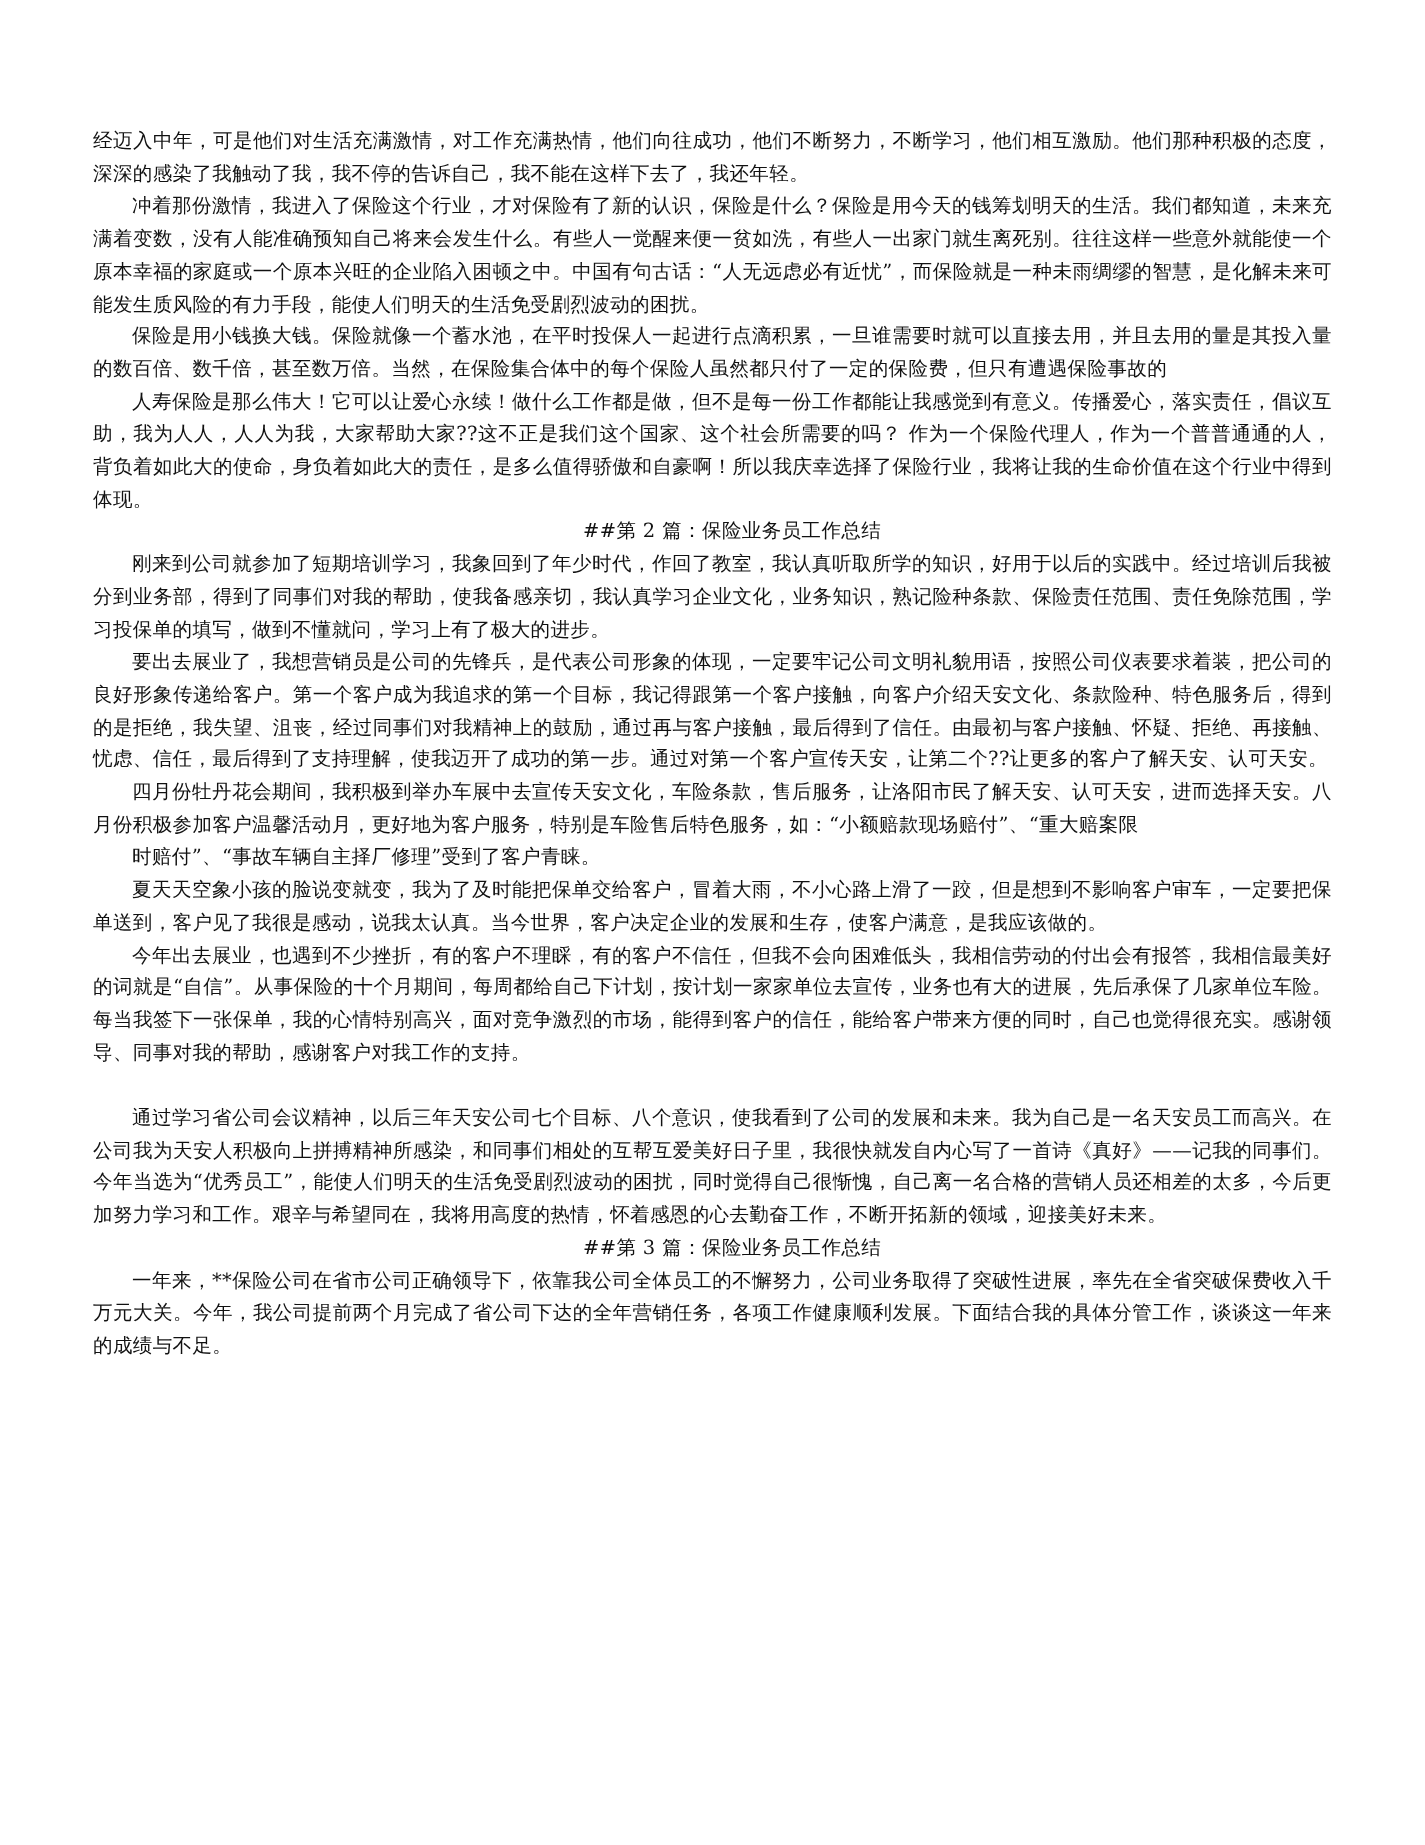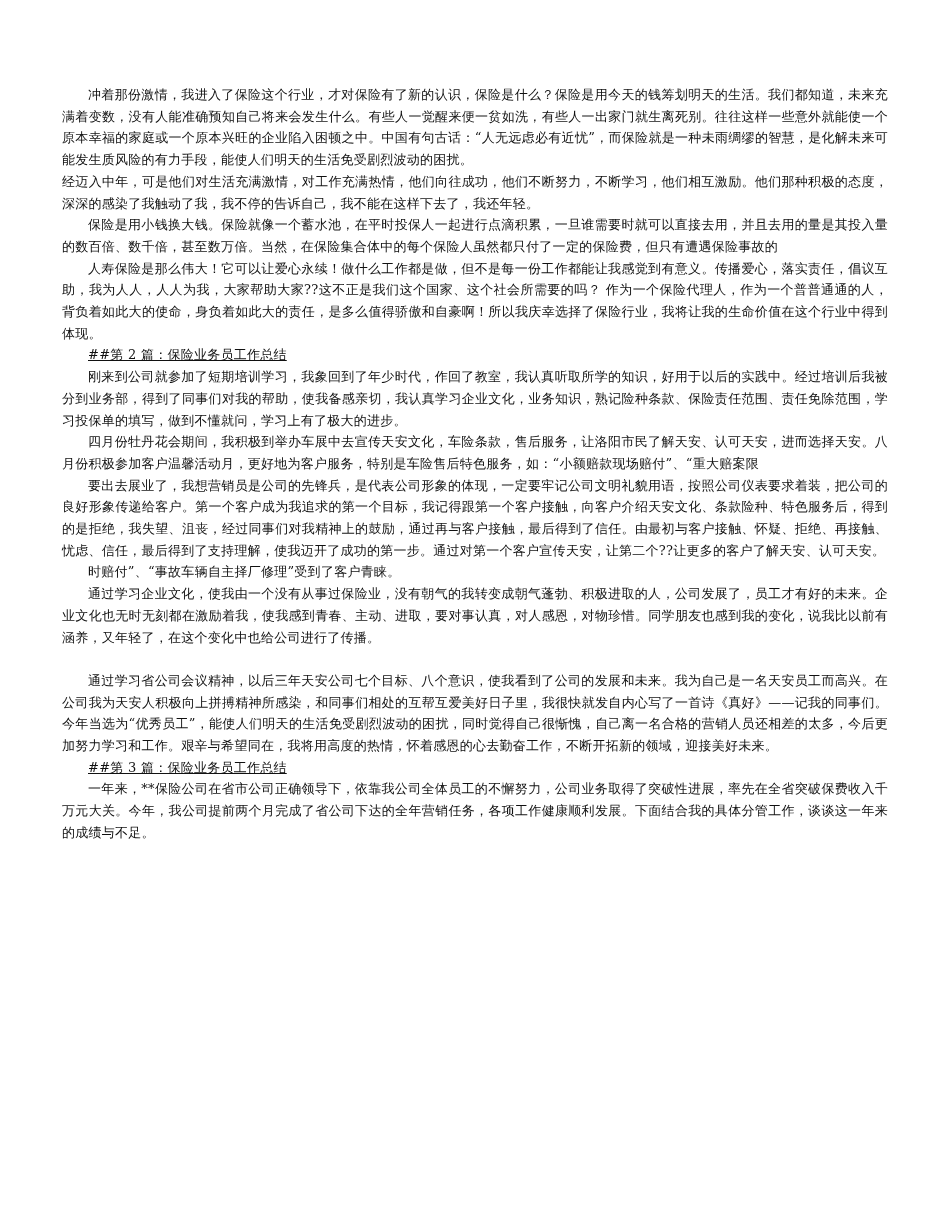"冲着那份激情，我进入了保险这个行业，才对保险有了新的认识，保险是什么？保险是用今" p.para { order: before "经迈入中年，可是他们对生活充满激情，对工作充满热情，他们向往成功，他们不断努力，" -> after "经迈入中年，可是他们对生活充满激情，对工作充满热情，他们向往成功，他们不断努力，" }
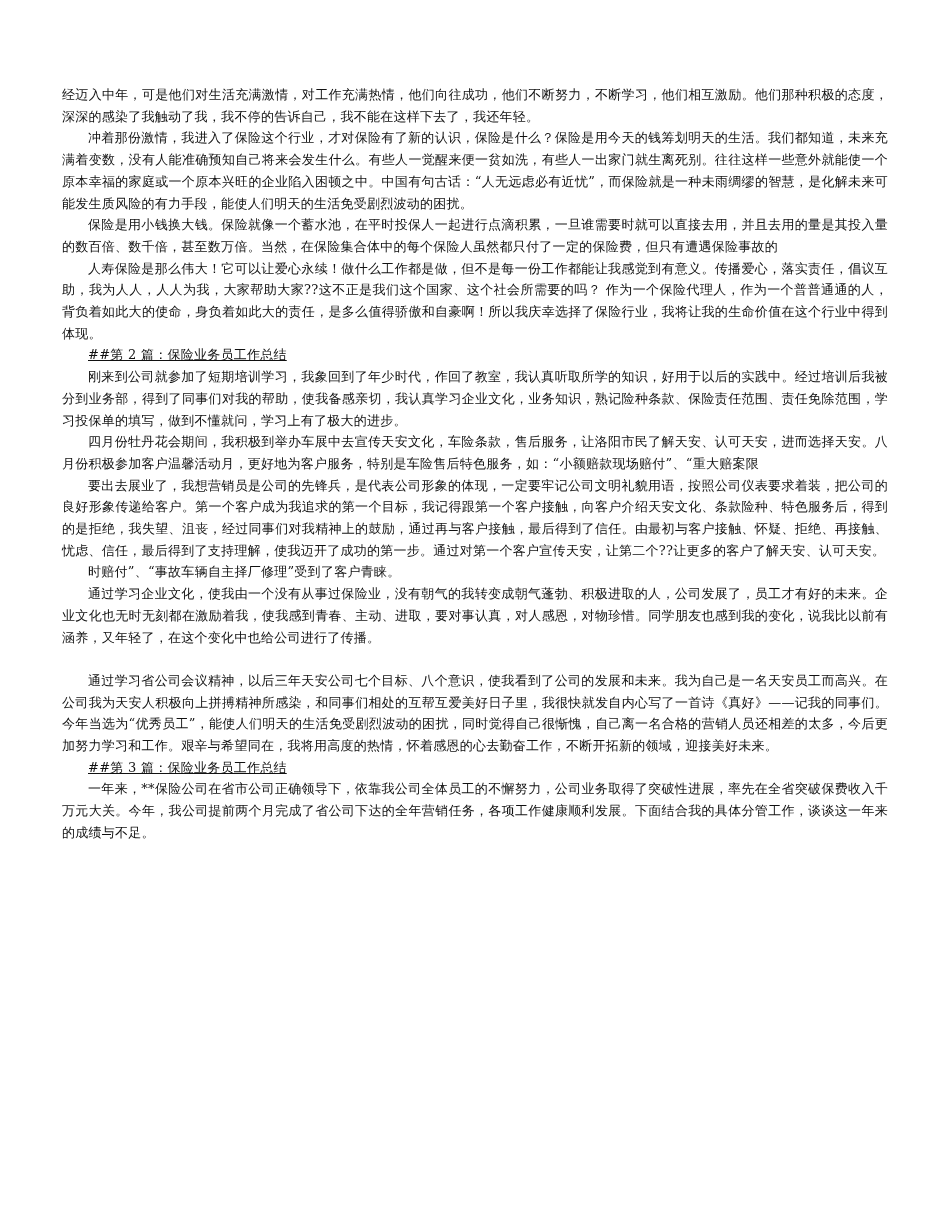"##第 2 篇：保险业务员工作总结" p.heading { text-align: left -> center; text-decoration: underline -> none }
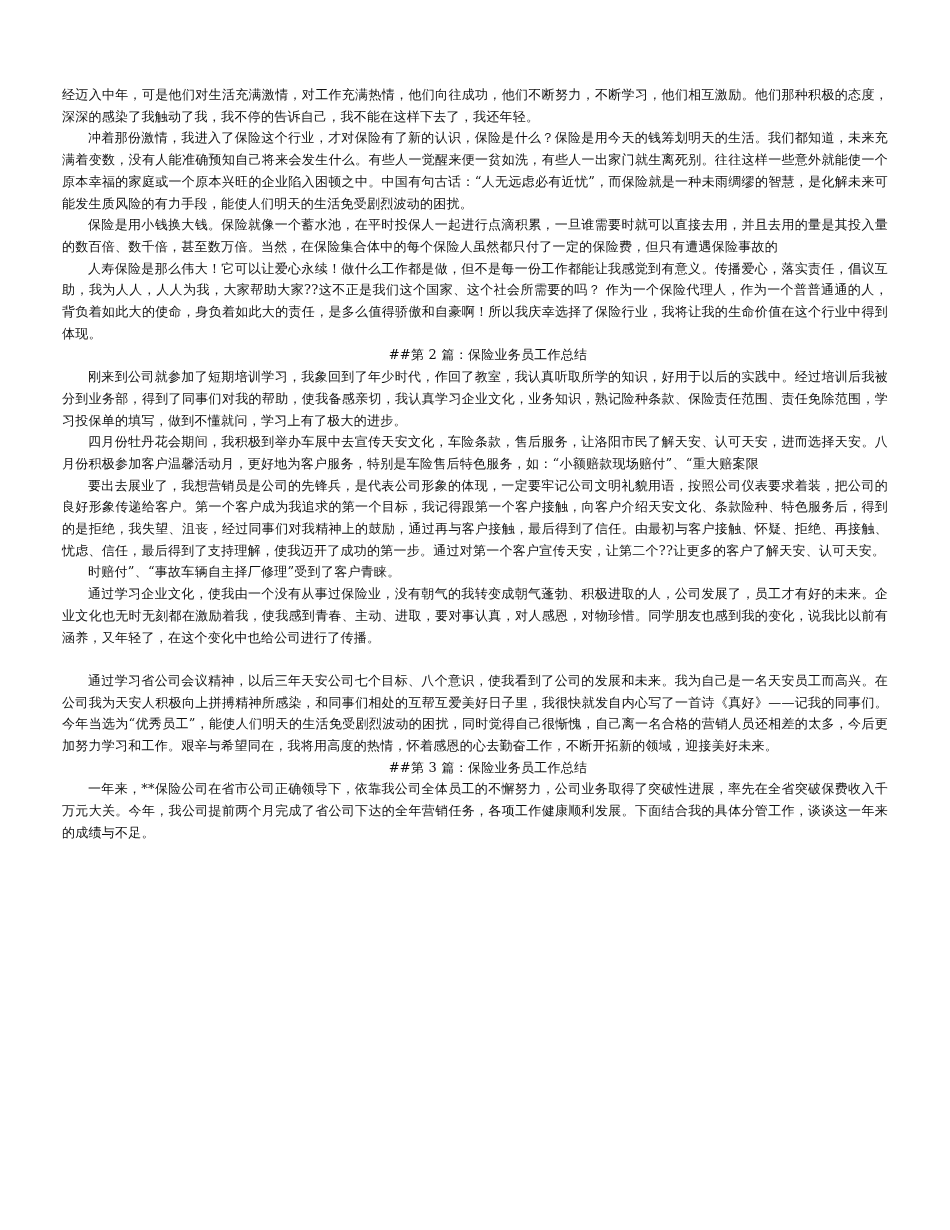"四月份牡丹花会期间，我积极到举办车展中去宣传天安文化，车险条款，售后服务，让洛阳" p.para { order: before "要出去展业了，我想营销员是公司的先锋兵，是代表公司形象的体现，一定要牢记公司文明" -> after "要出去展业了，我想营销员是公司的先锋兵，是代表公司形象的体现，一定要牢记公司文明" }
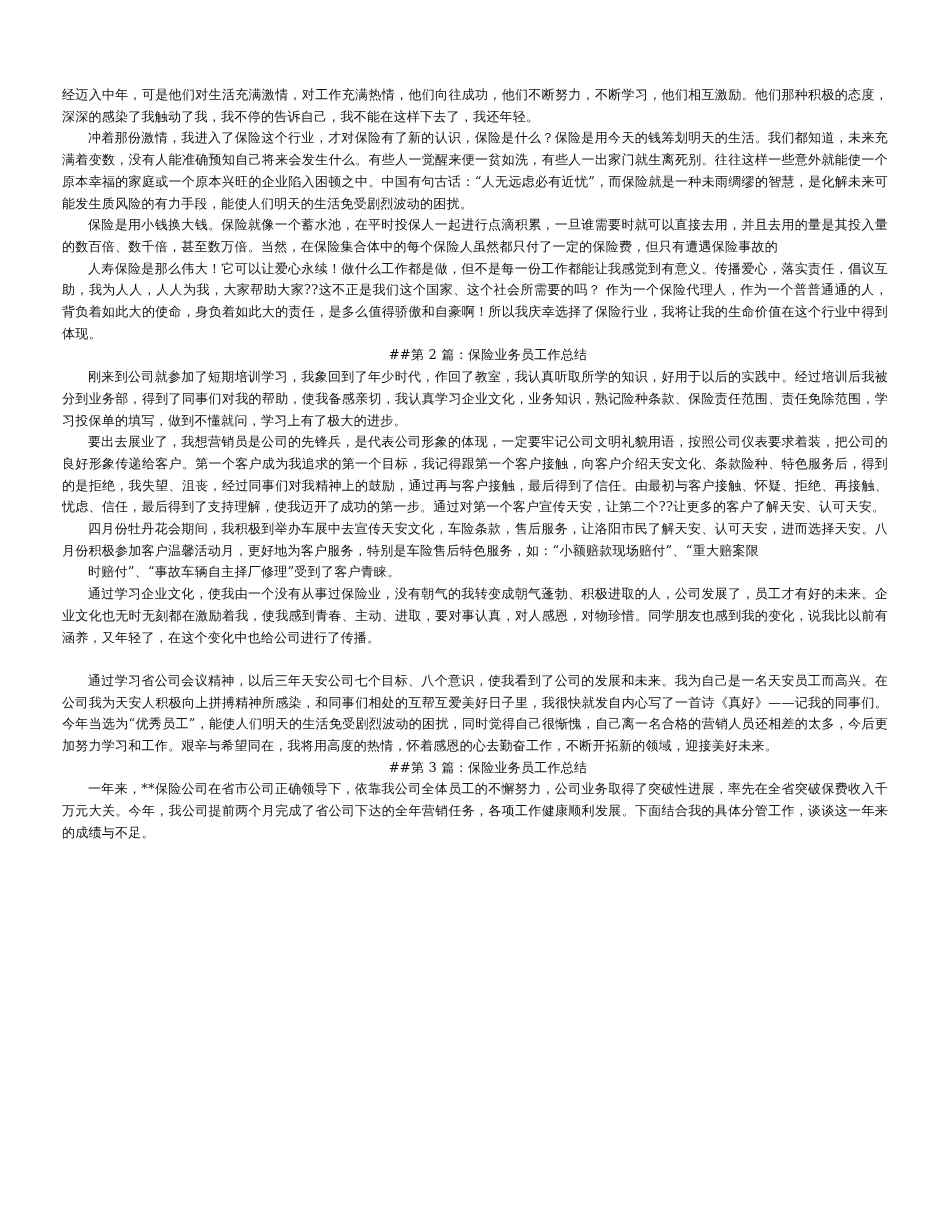"夏天天空象小孩的脸说变就变，我为了及时能把保单交给客户，冒着大雨，不小心路上滑了" p.para { html: none -> <p>夏天天空象小孩的脸说变就变，我为了及时能把保单交给客户，冒着大雨，不小心路上滑了一跤，但是想到不影响客户审车，一定要把保单送到，客户见了我很是感动，说我太认真。当今世界，客户决定企业的发展和生存，使客户满意，是我应该做的。</p> }
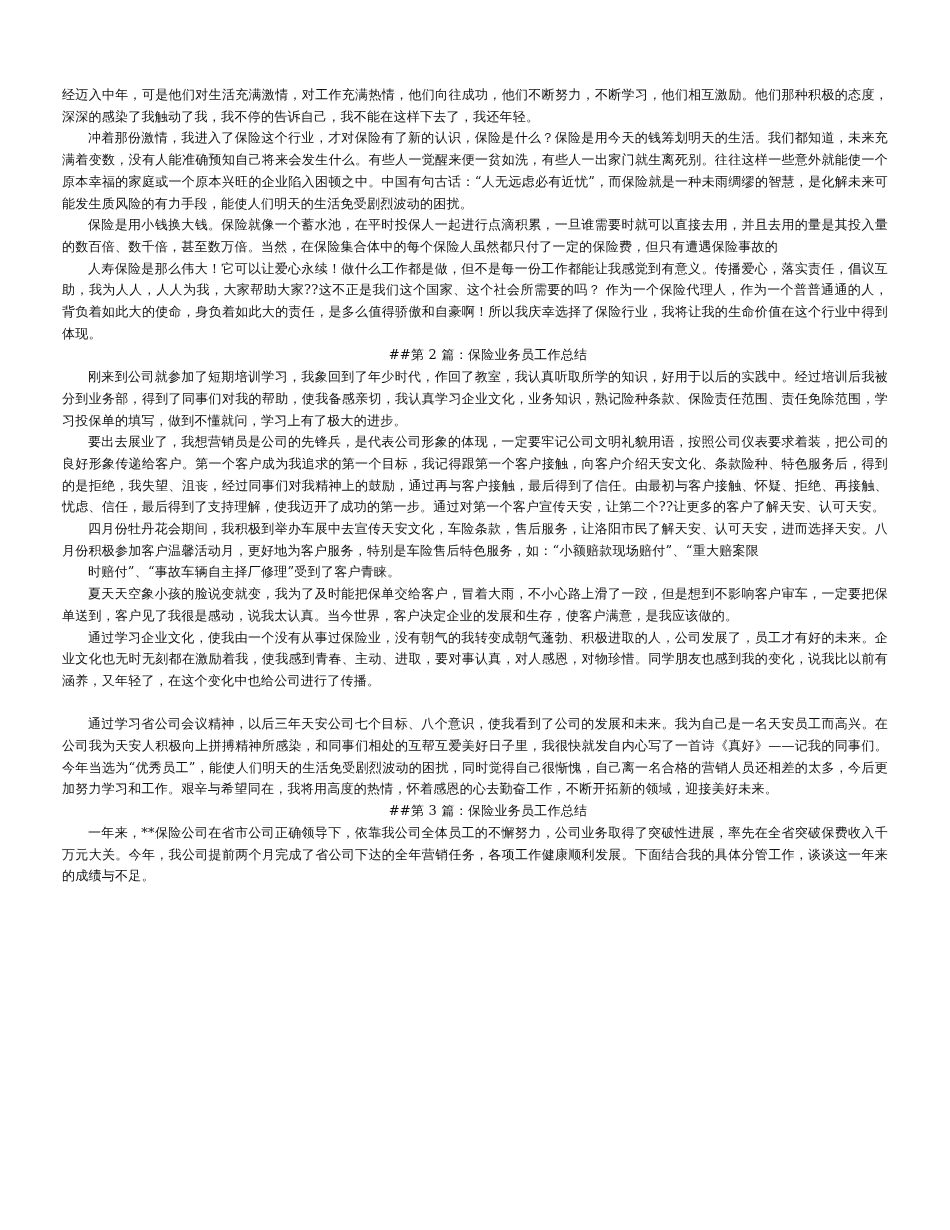"今年出去展业，也遇到不少挫折，有的客户不理睬，有的客户不信任，但我不会向困难低头" p.para { html: none -> <p>今年出去展业，也遇到不少挫折，有的客户不理睬，有的客户不信任，但我不会向困难低头，我相信劳动的付出会有报答，我相信最美好的词就是“自信”。从事保险的十个月期间，每周都给自己下计划，按计划一家家单位去宣传，业务也有大的进展，先后承保了几家单位车险。每当我签下一张保单，我的心情特别高兴，面对竞争激烈的市场，能得到客户的信任，能给客户带来方便的同时，自己也觉得很充实。感谢领导、同事对我的帮助，感谢客户对我工作的支持。</p> }
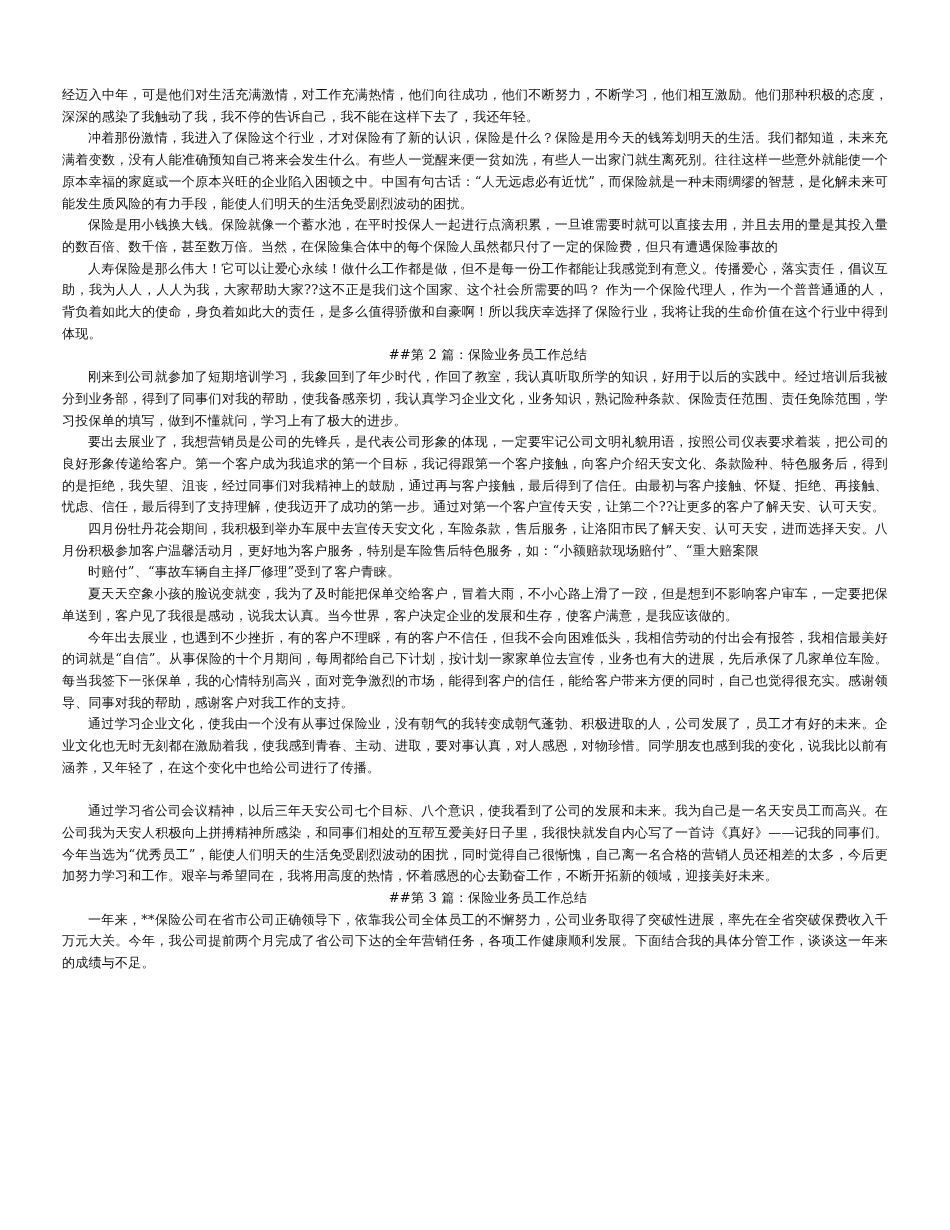"通过学习企业文化，使我由一个没有从事过保险业，没有朝气的我转变成朝气蓬勃、积极进" p.para { html: <p>通过学习企业文化，使我由一个没有从事过保险业，没有朝气的我转变成朝气蓬勃、积极进取的人，公司发展了，员工才有好的未来。企业文化也无时无刻都在激励着我，使我感到青春、主动、进取，要对事认真，对人感恩，对物珍惜。同学朋友也感到我的变化，说我比以前有涵养，又年轻了，在这个变化中也给公司进行了传播。</p> -> none }
